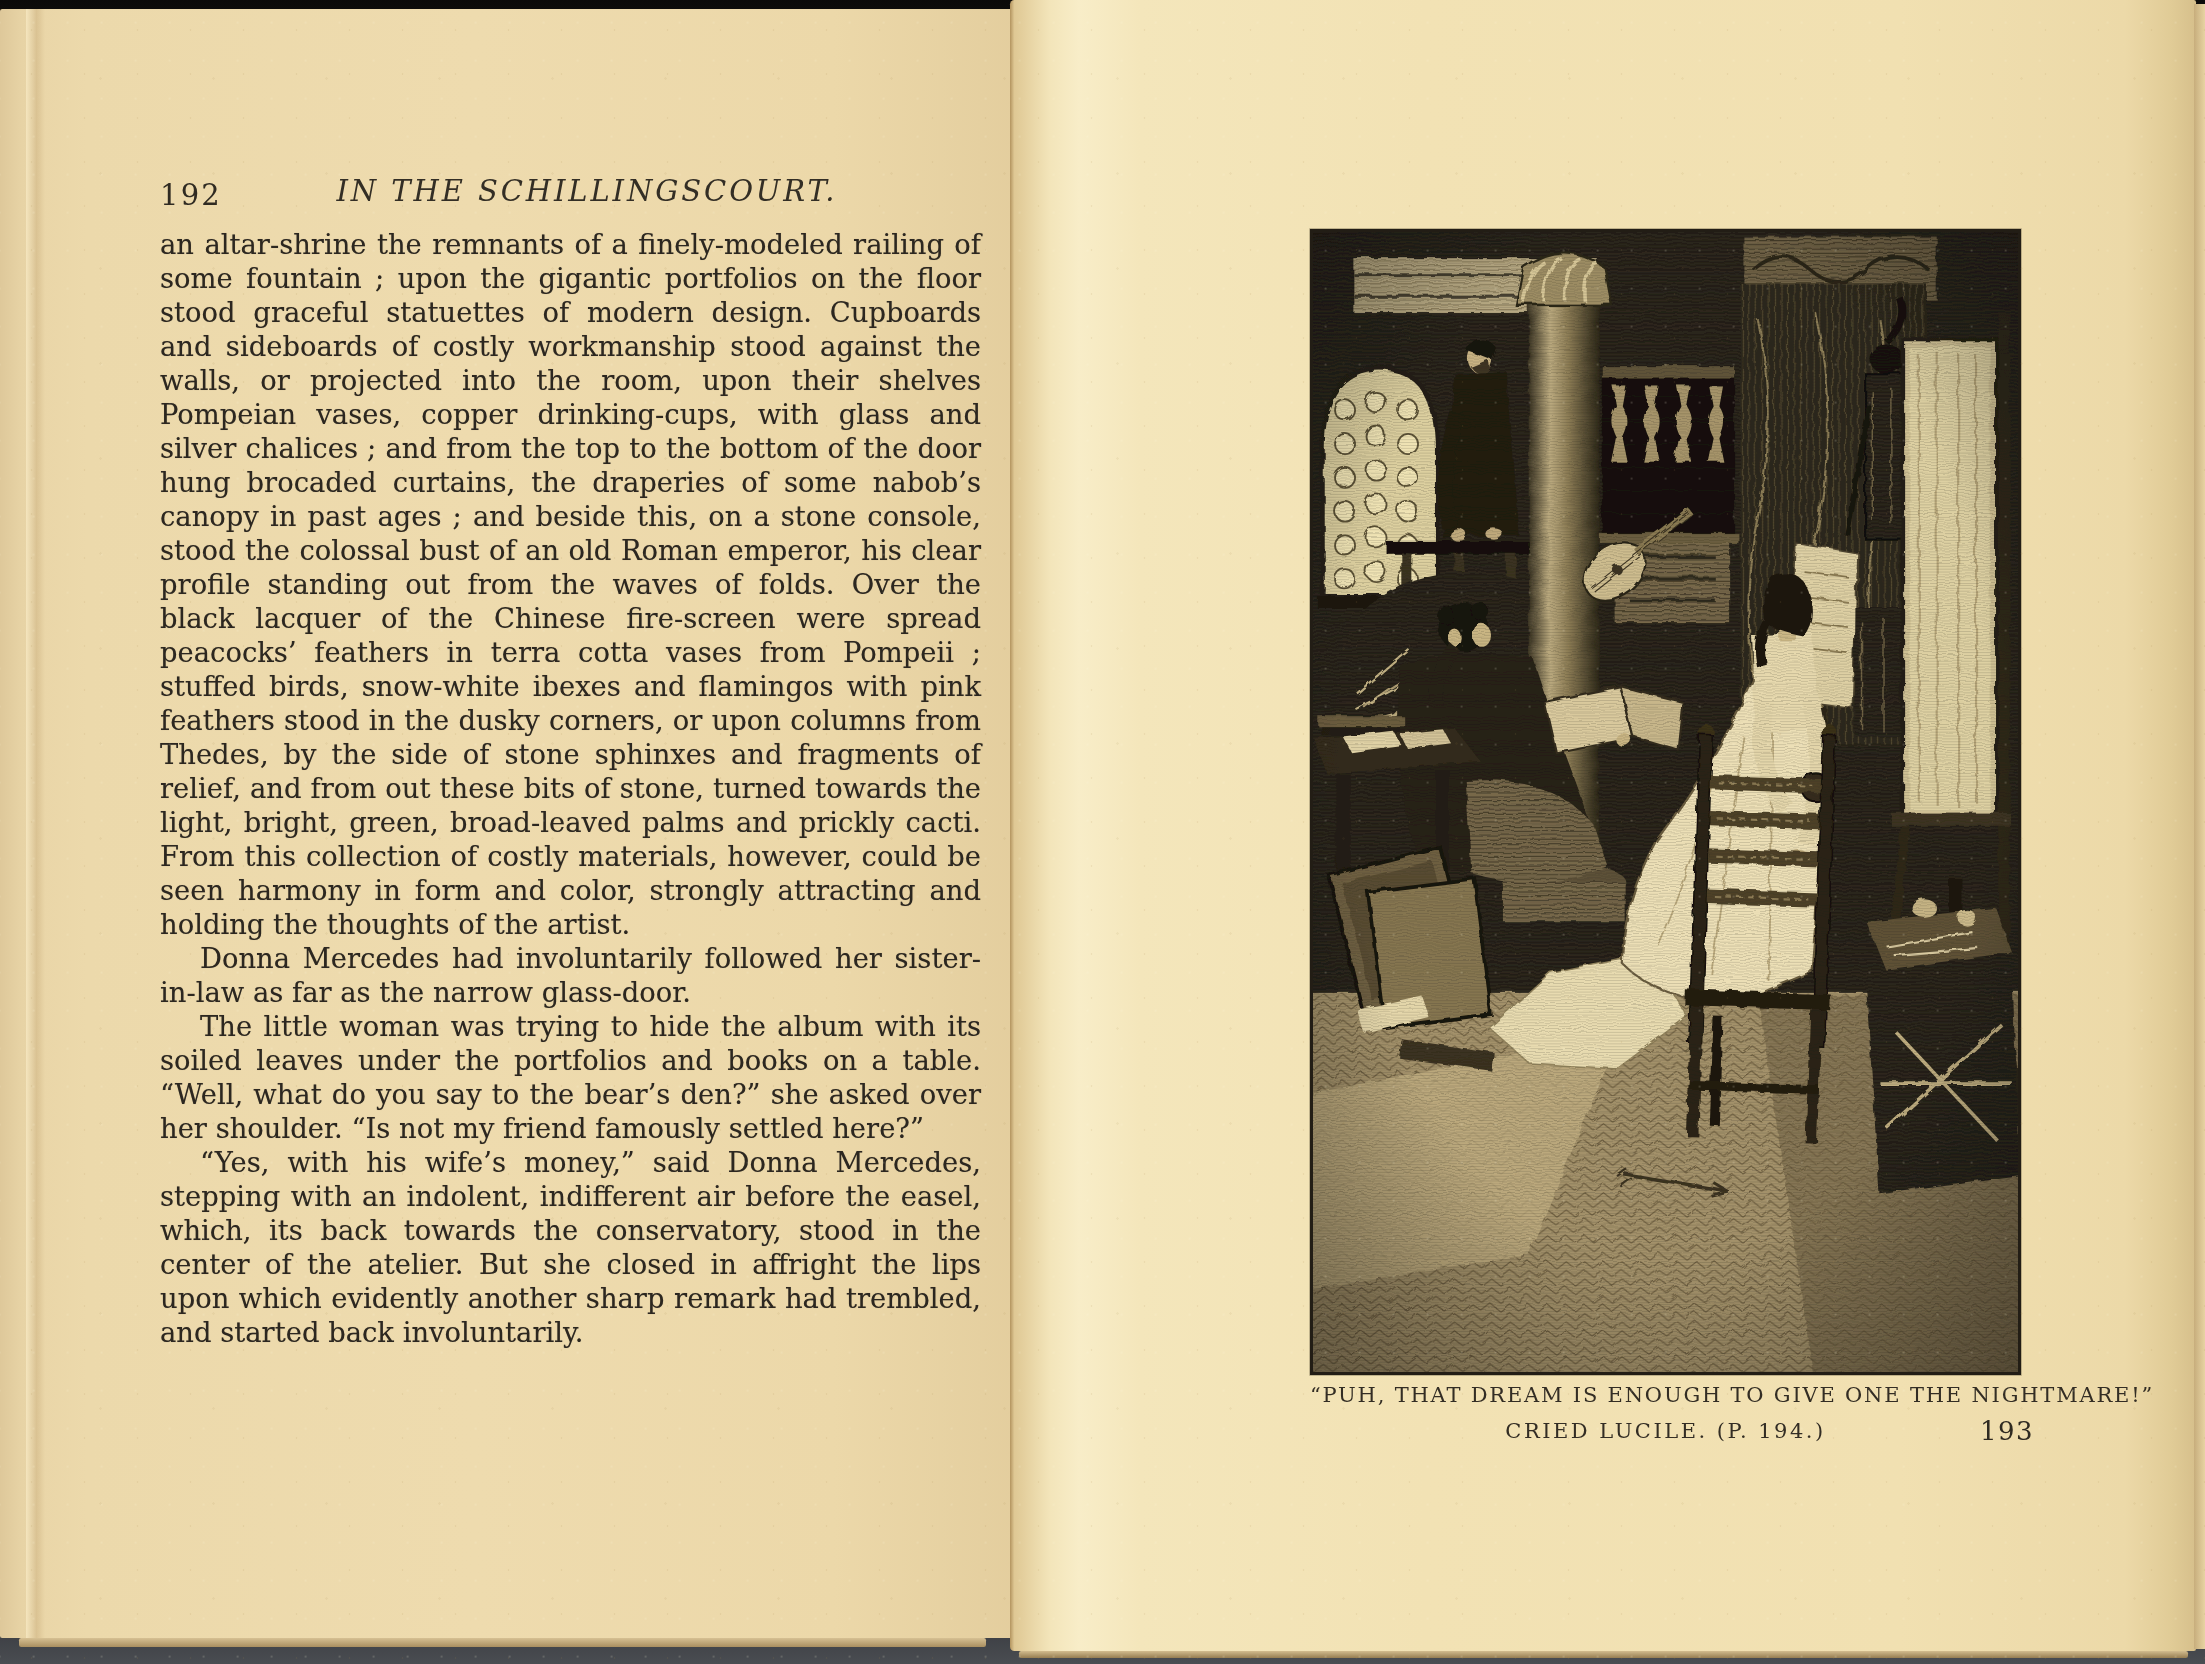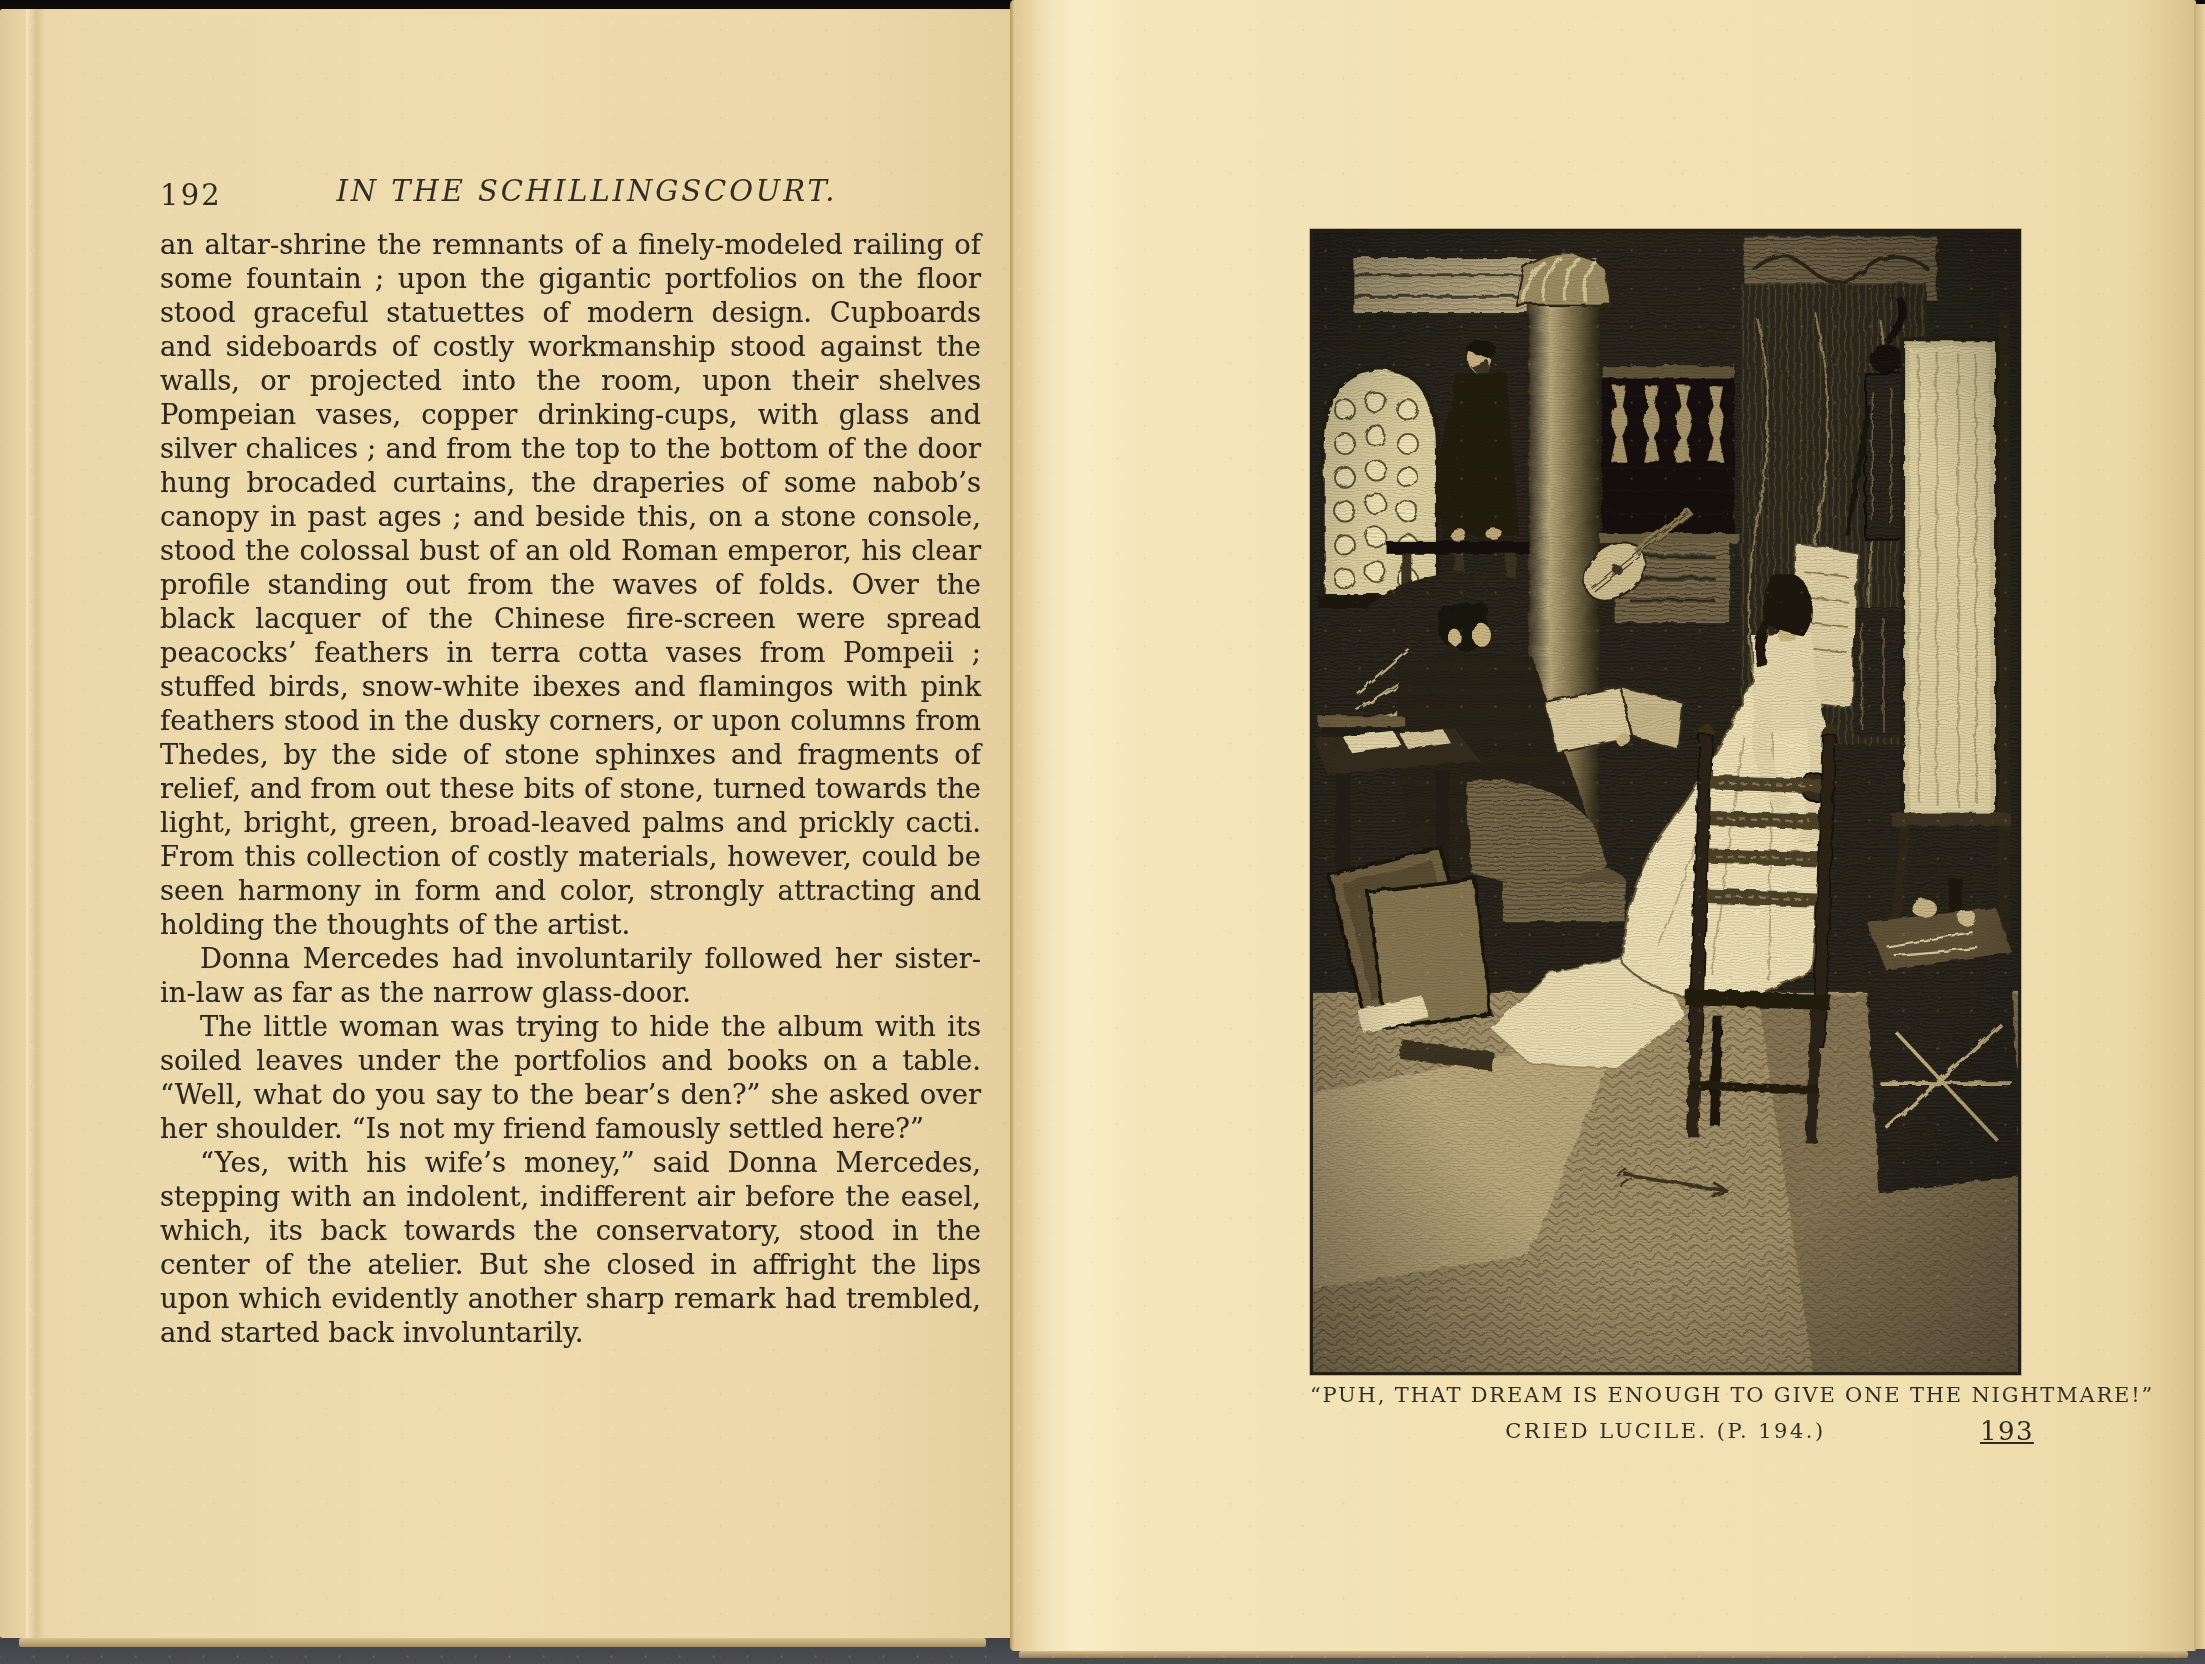"193" .pageno-right { text-decoration: underline -> none }
